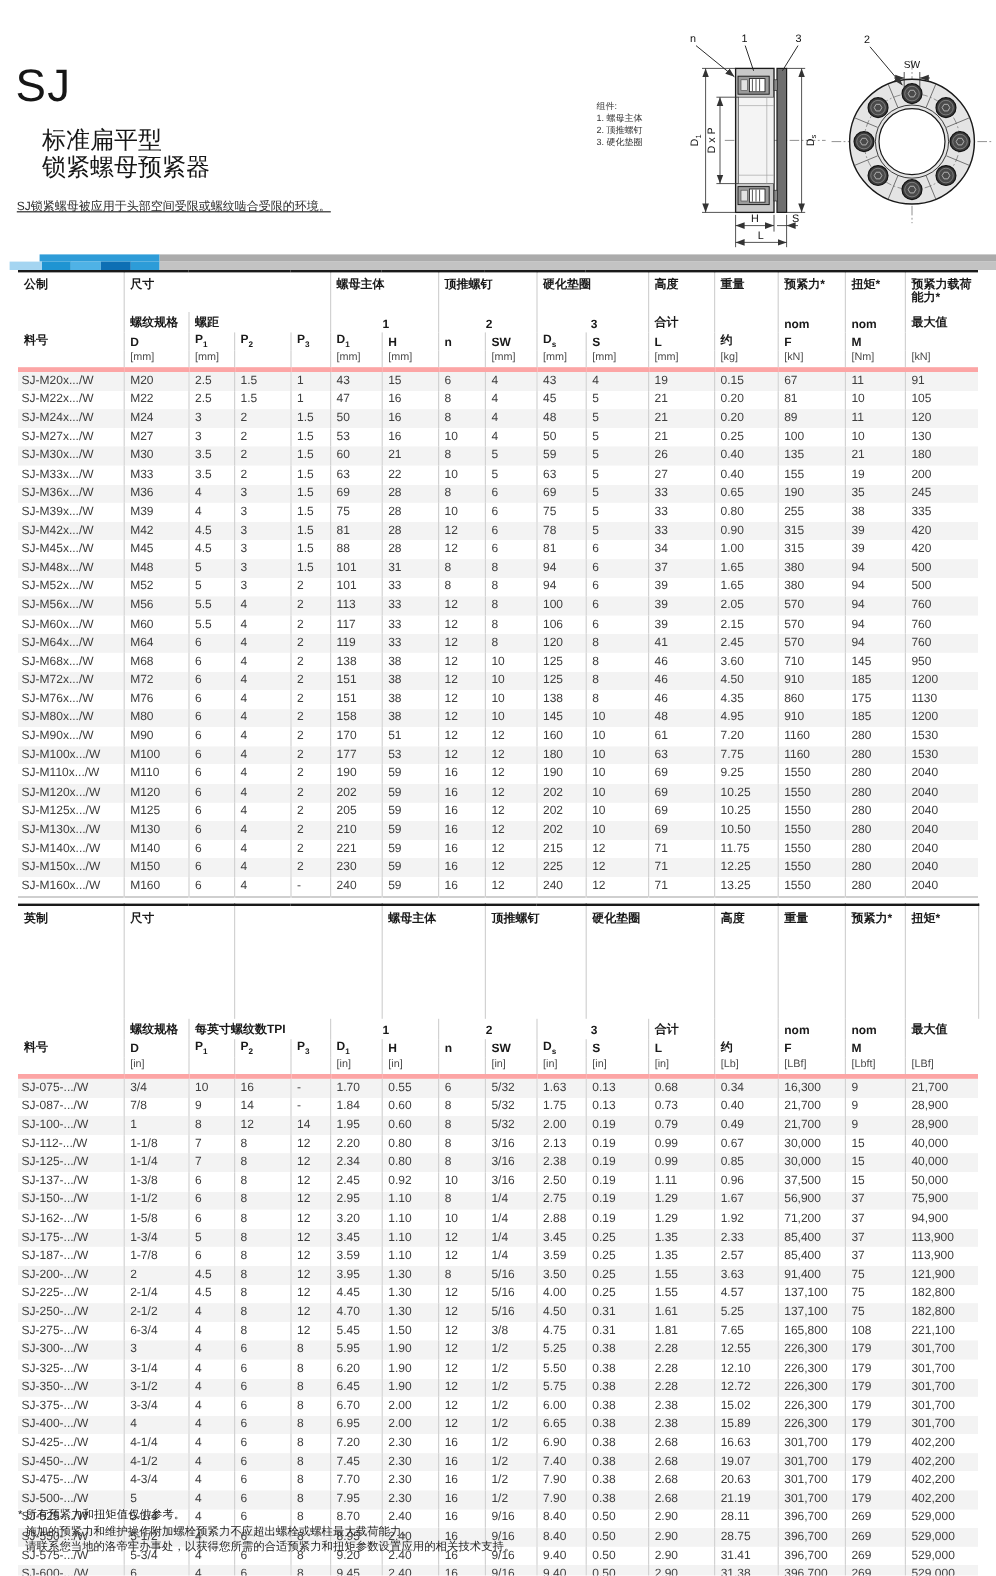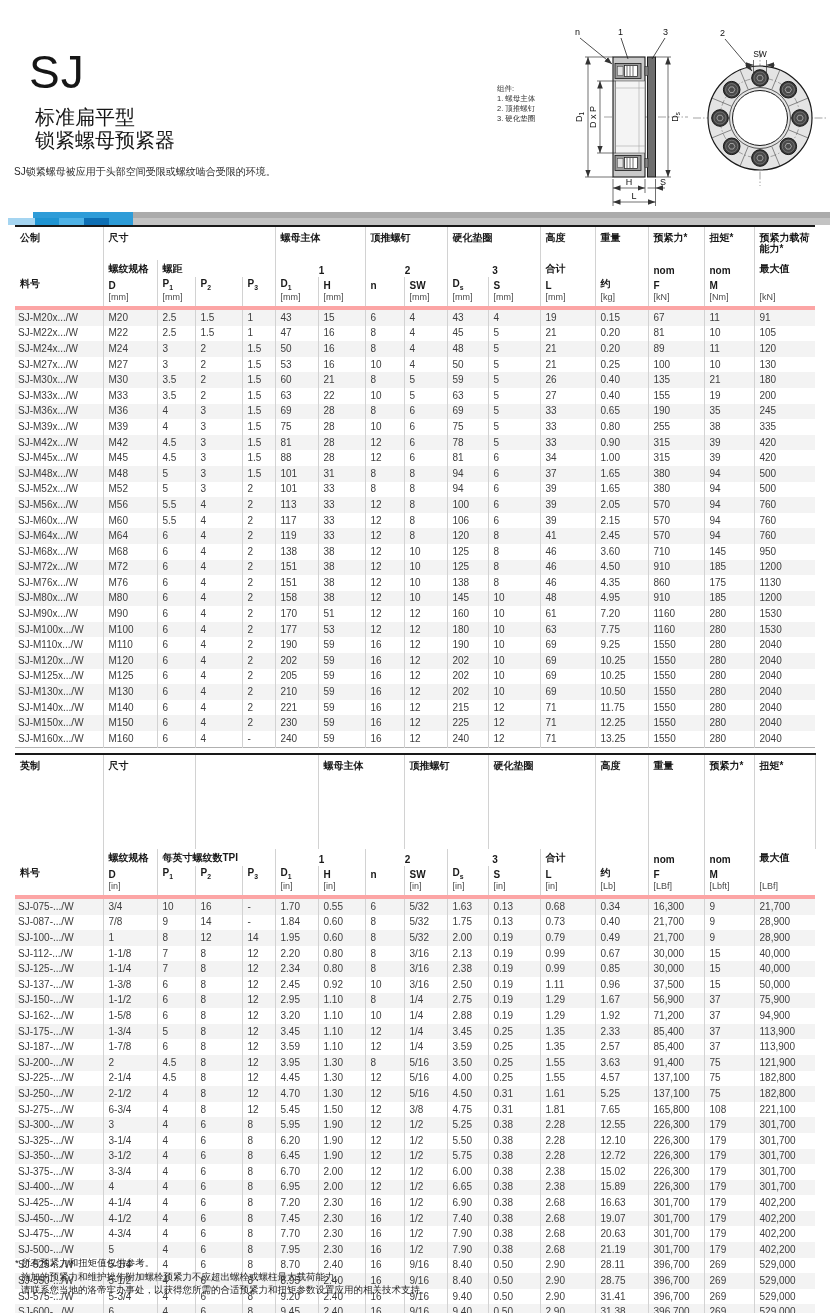"SJ" .brand { font-size: 46px -> 38px; margin-left: 16px -> none }
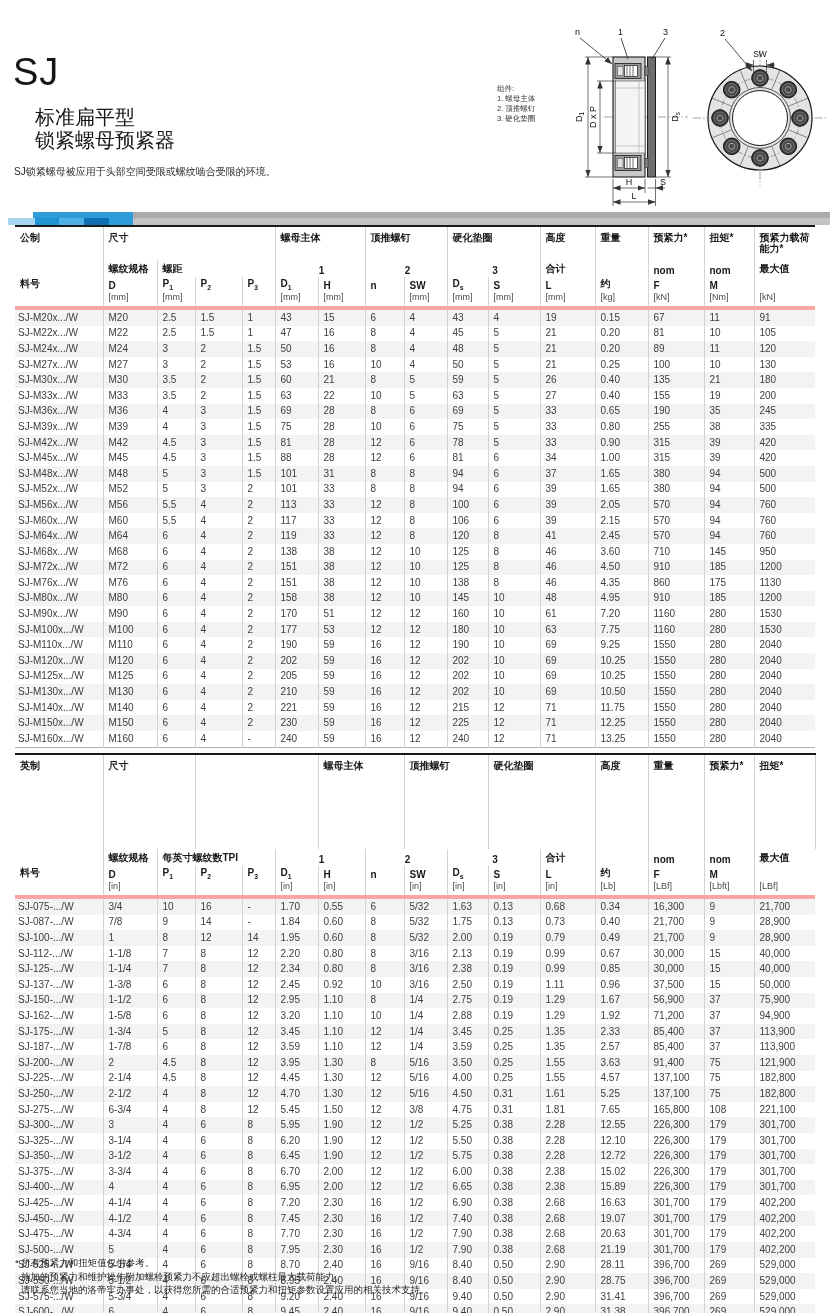"SJ锁紧螺母被应用于头部空间受限或螺纹啮合受限的环境。" .desc { text-decoration: none -> underline }
